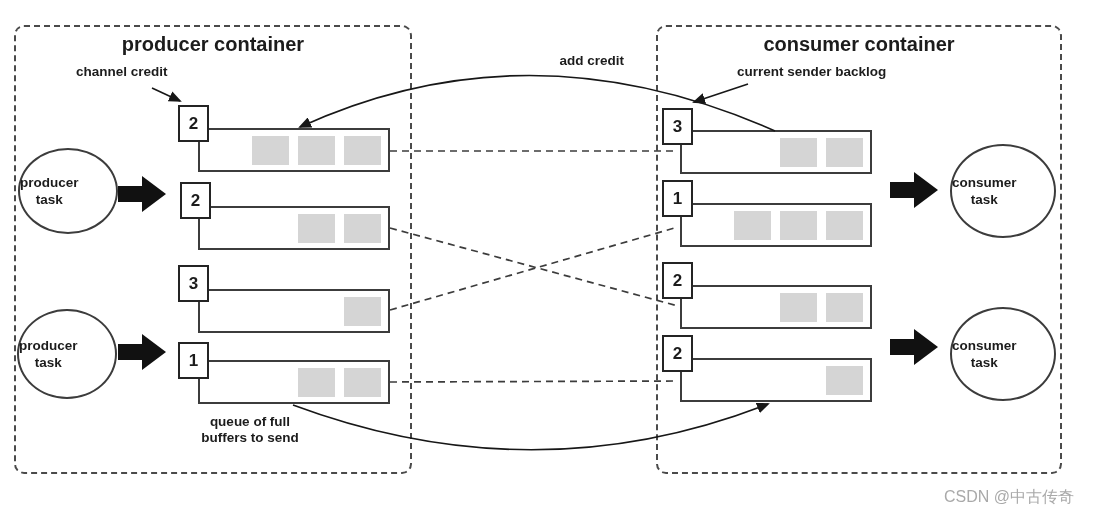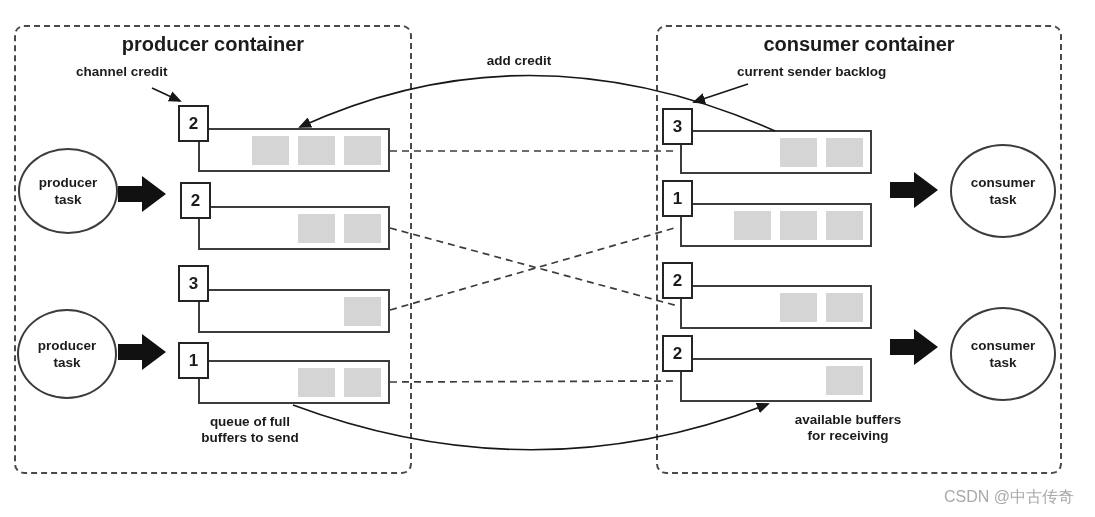"add credit" div.lbl { left: 469px -> 524px; text-align: center -> right }
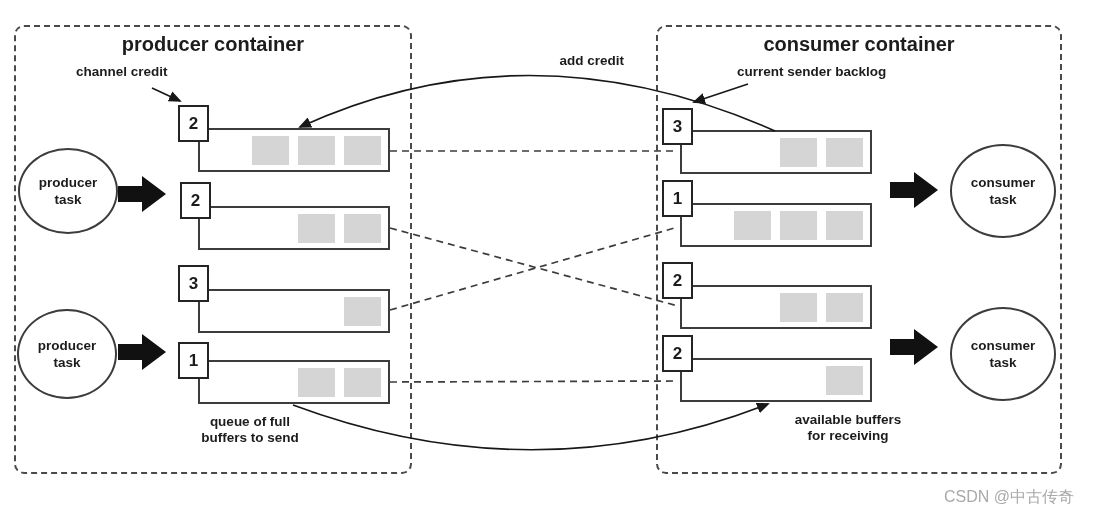"producer" .task-circle { justify-content: center -> flex-start }
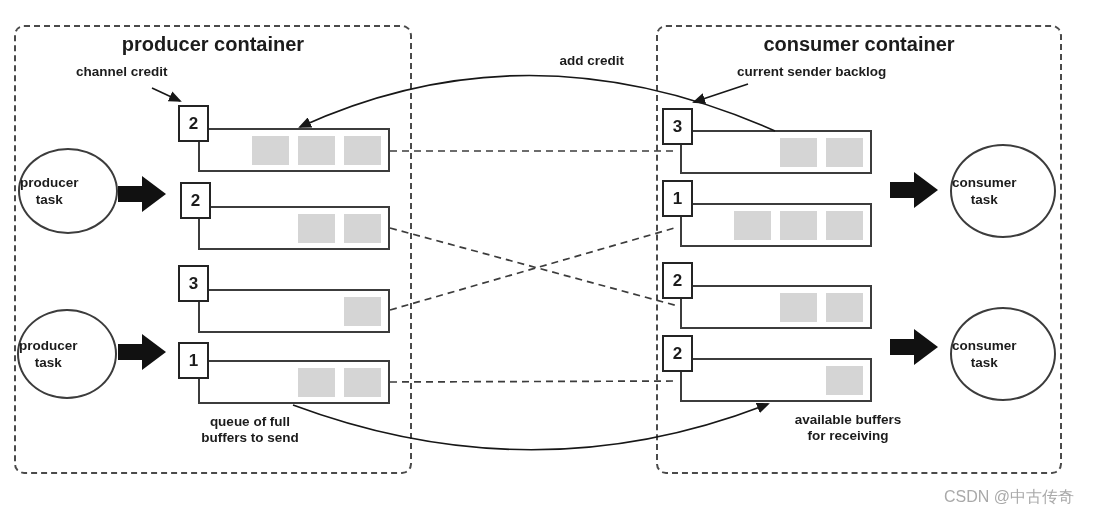"available buffers" div.lbl { html: <div> <span>available buffers</span><br> <span>for receiving</span> </div> -> none }
